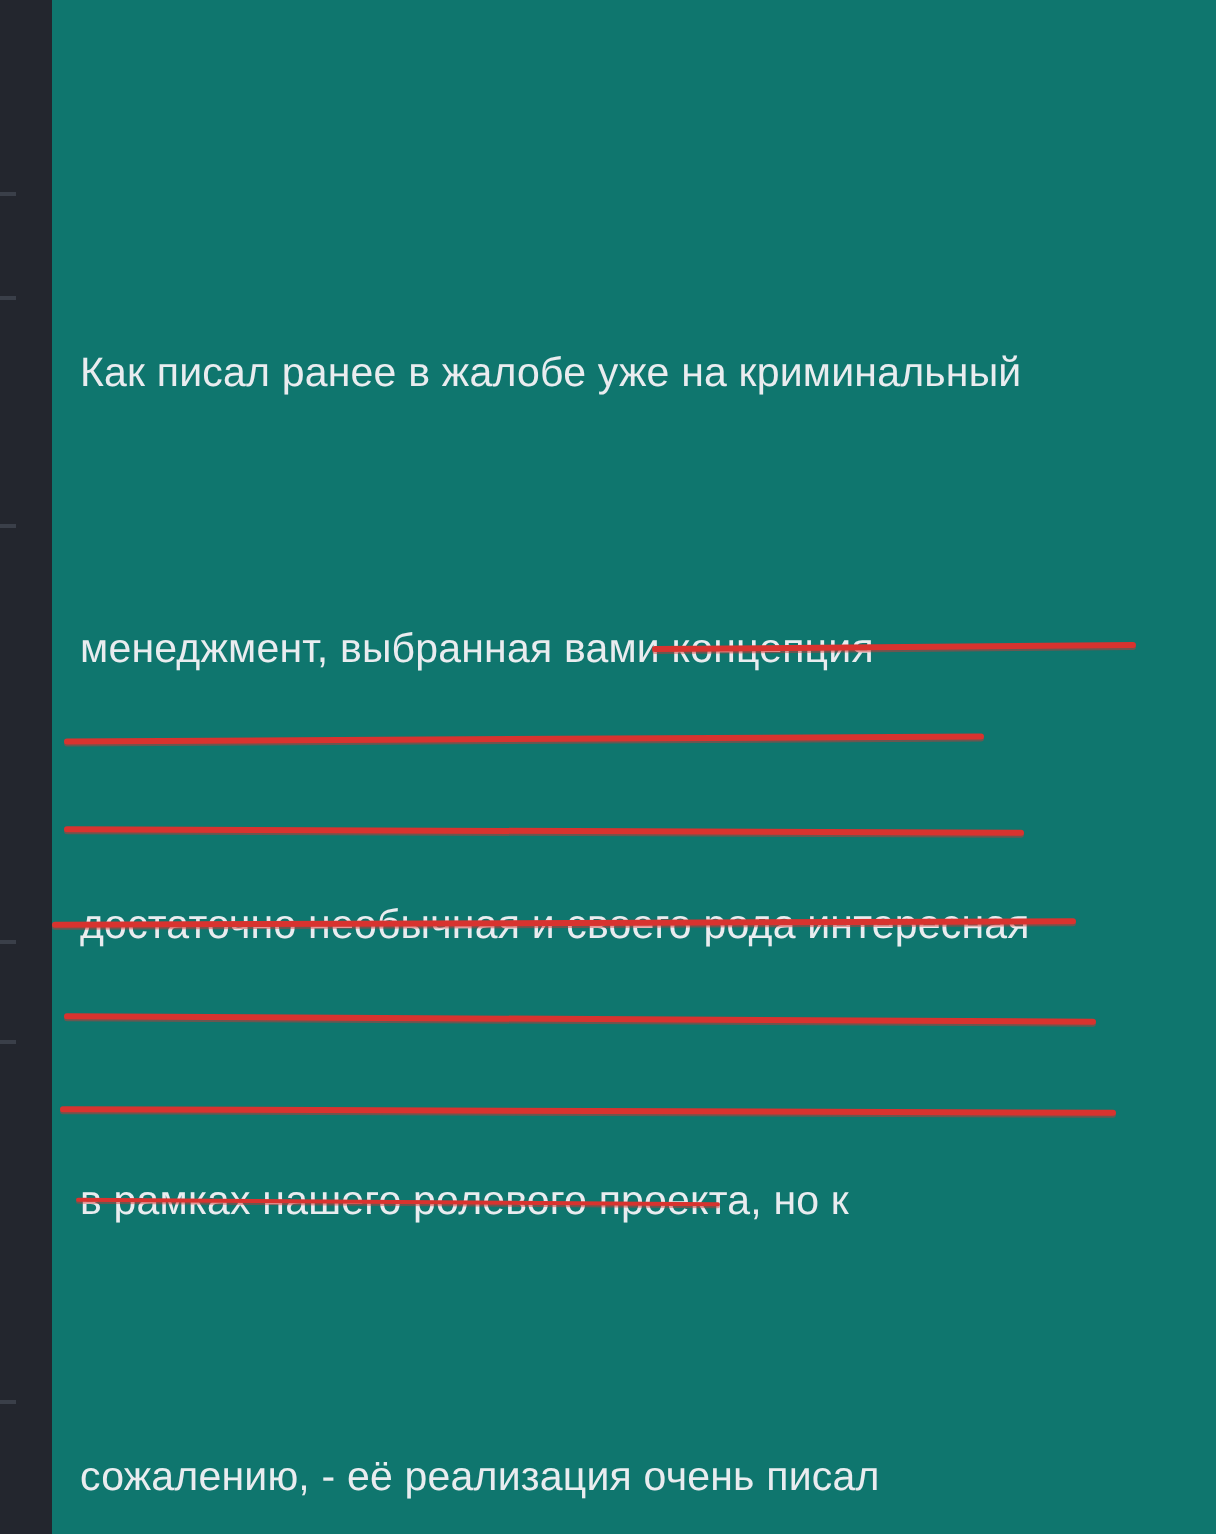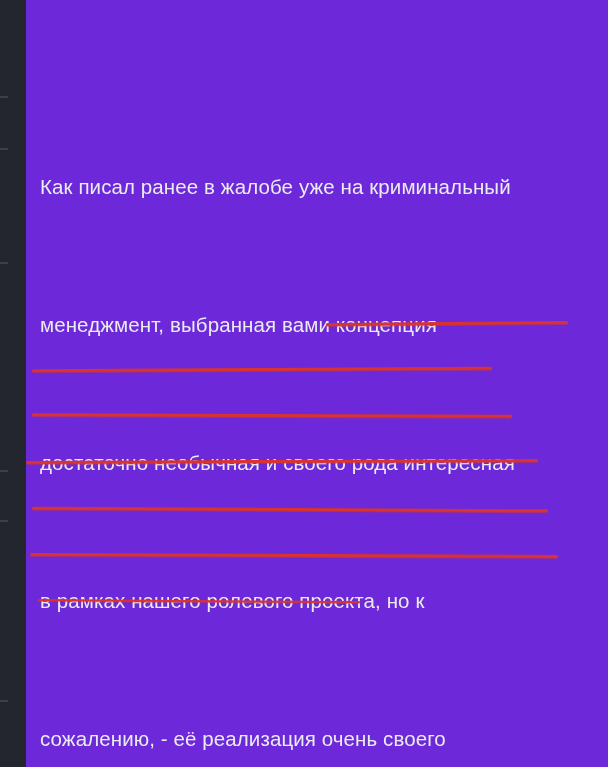"Как писал ранее в жалобе" .screen { background: #6d28d9 -> #0f766e }
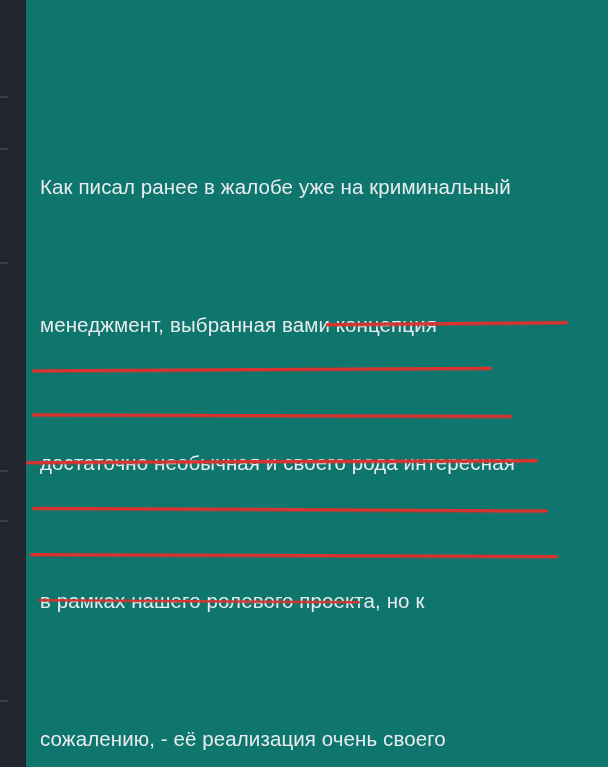"сожалению, - её реализация очень" span.line { text: своего -> писал }
